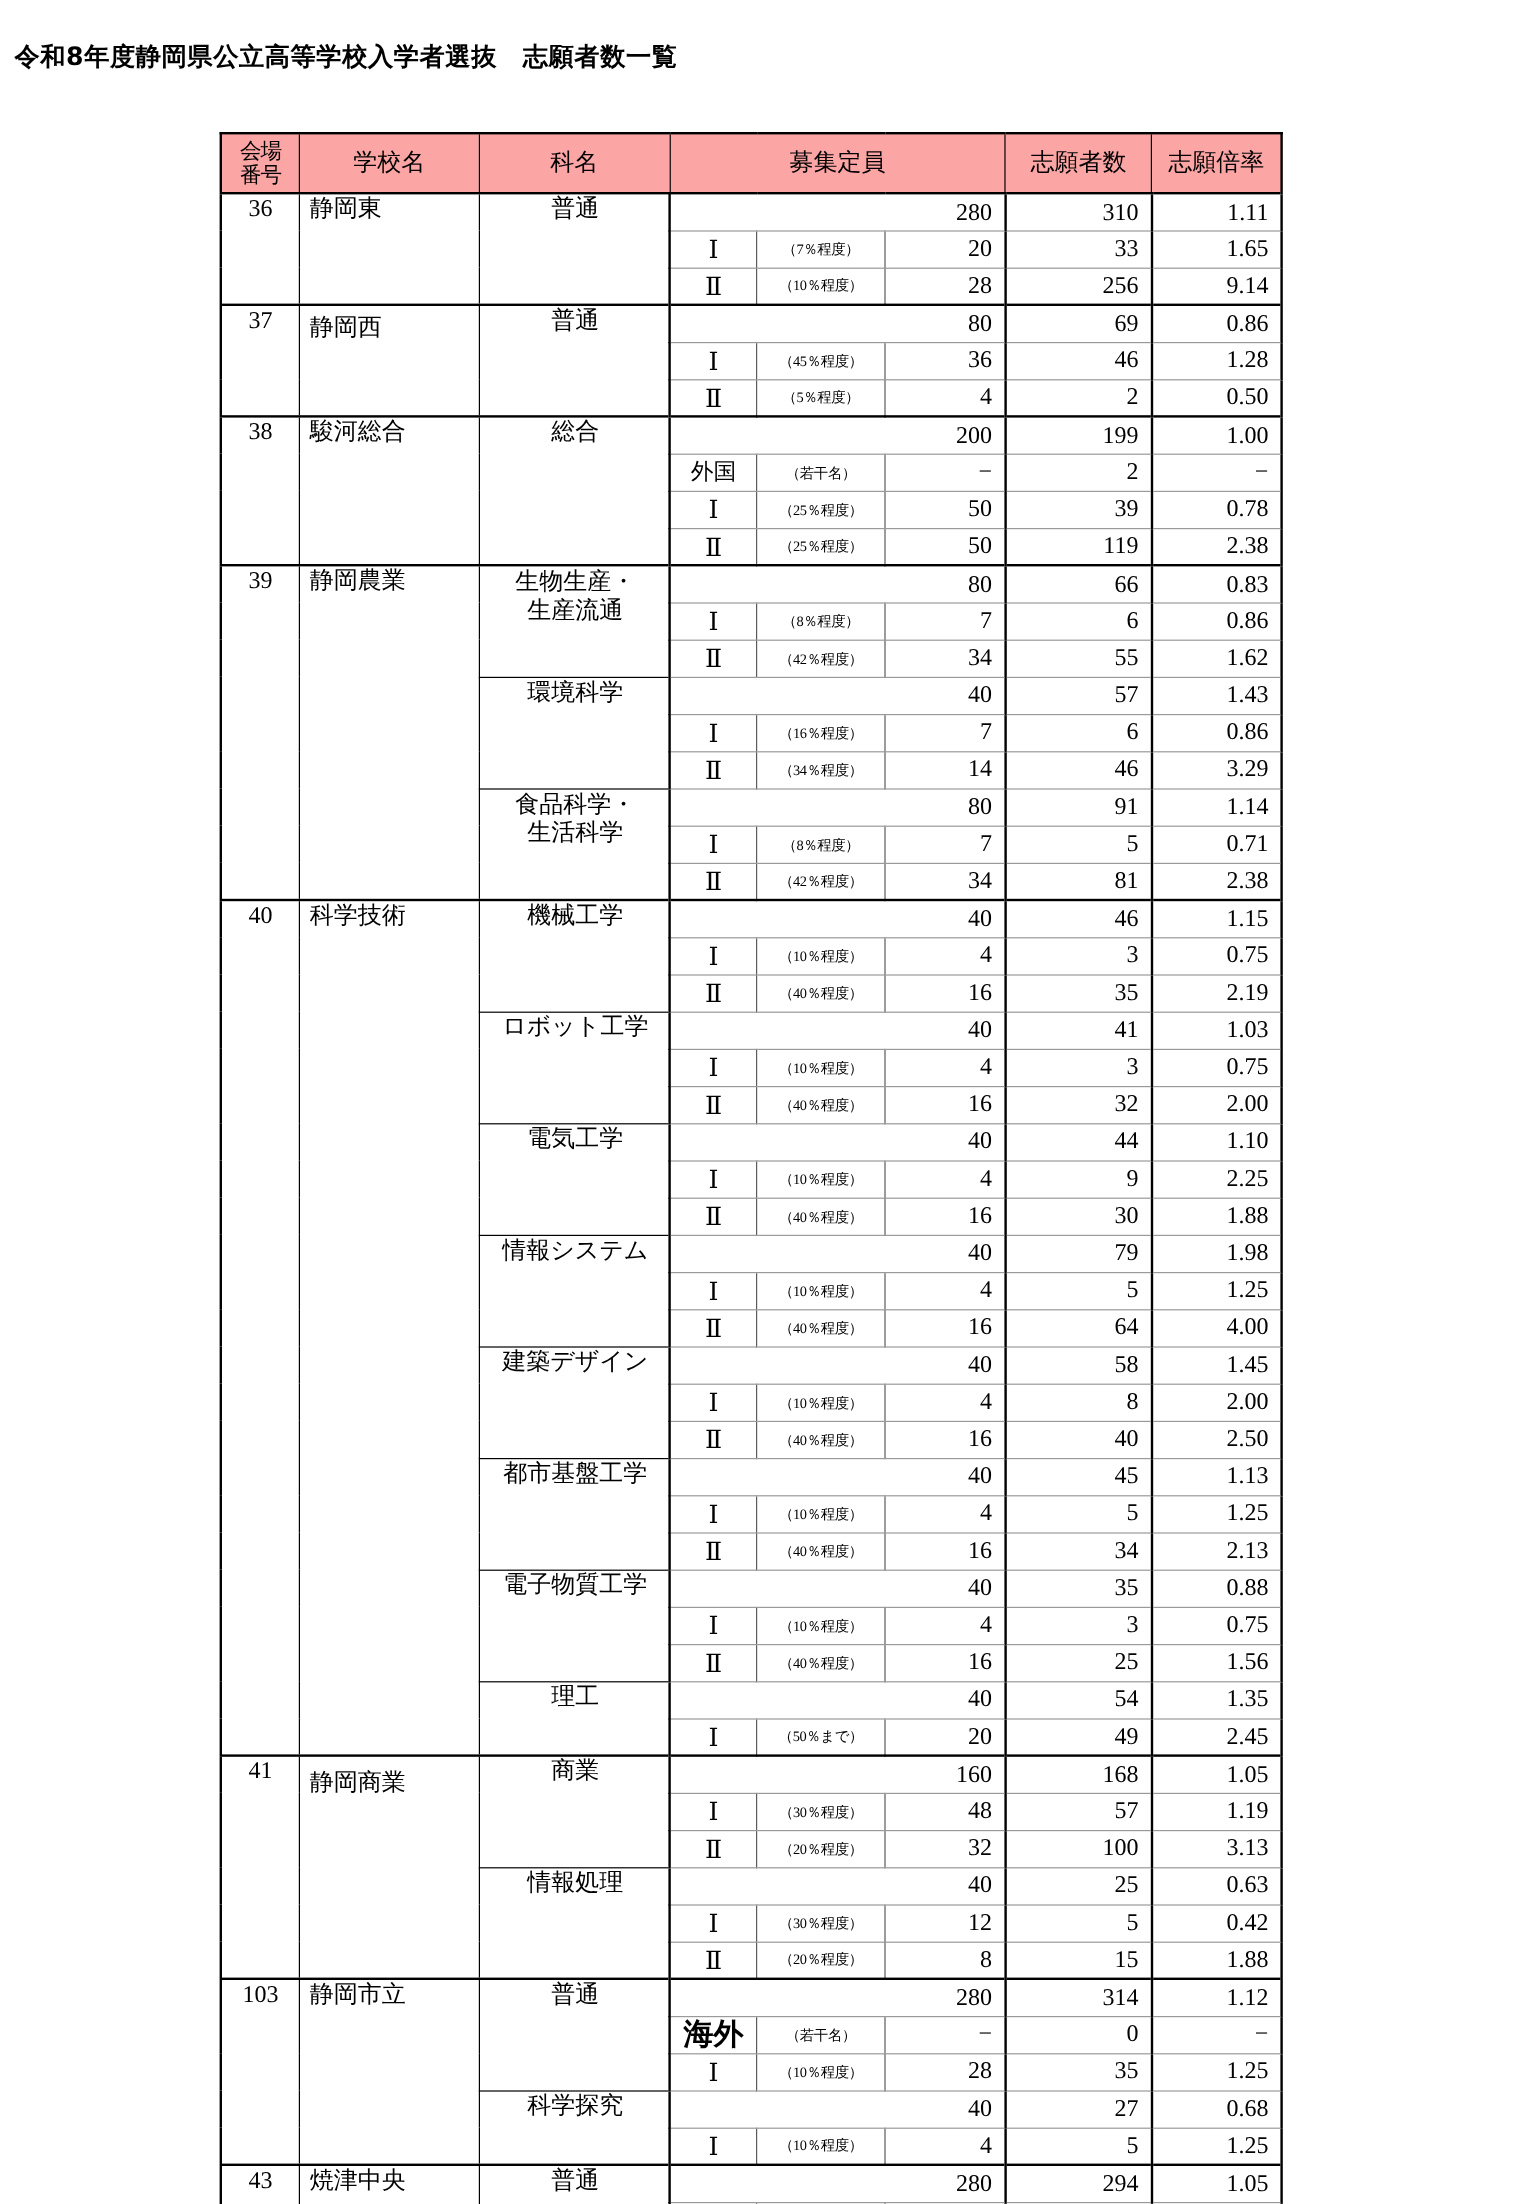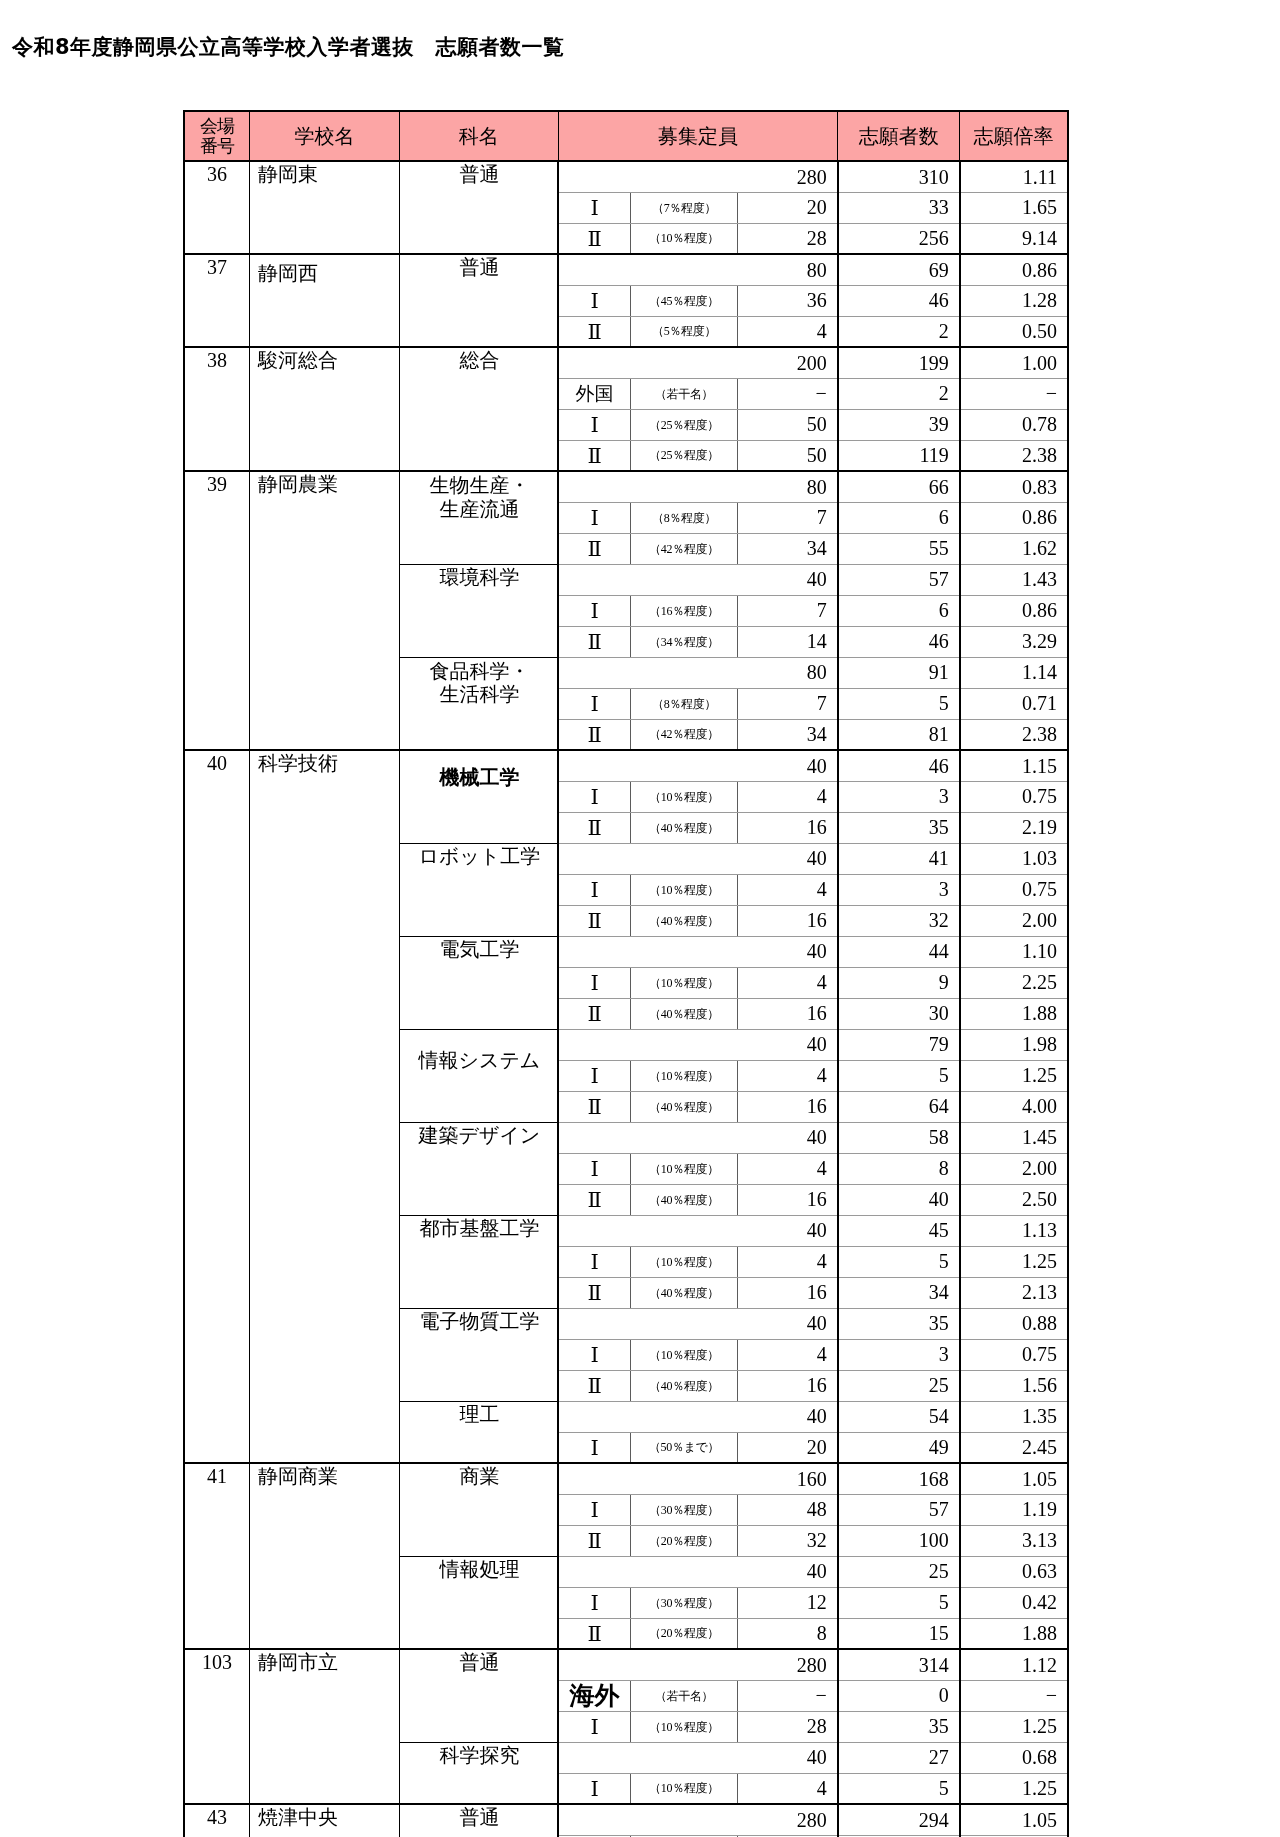"機械工学" td.course { font-weight: bold -> none; padding-top: 16px -> 2px }
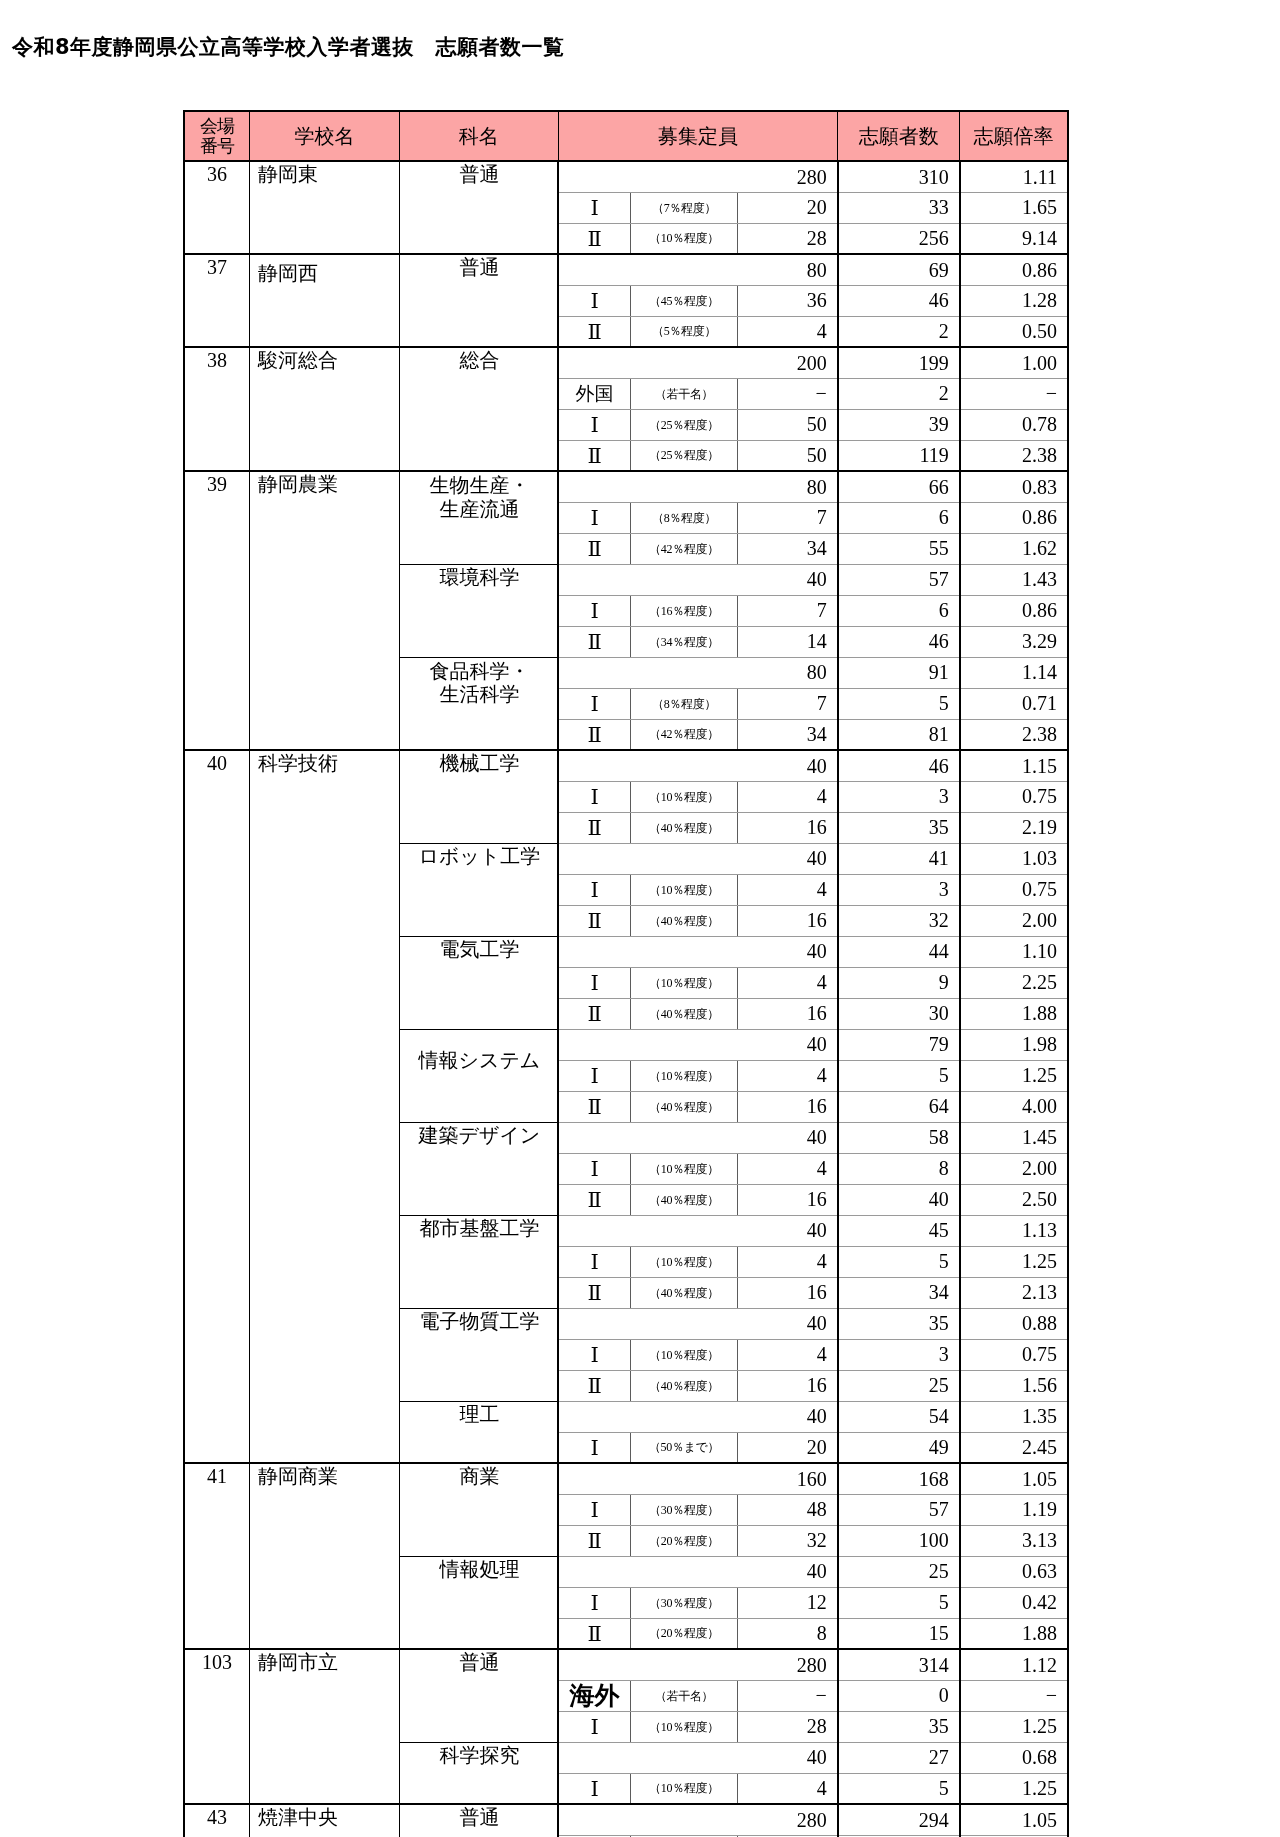"情報システム" td.course { padding-top: 20px -> 2px }
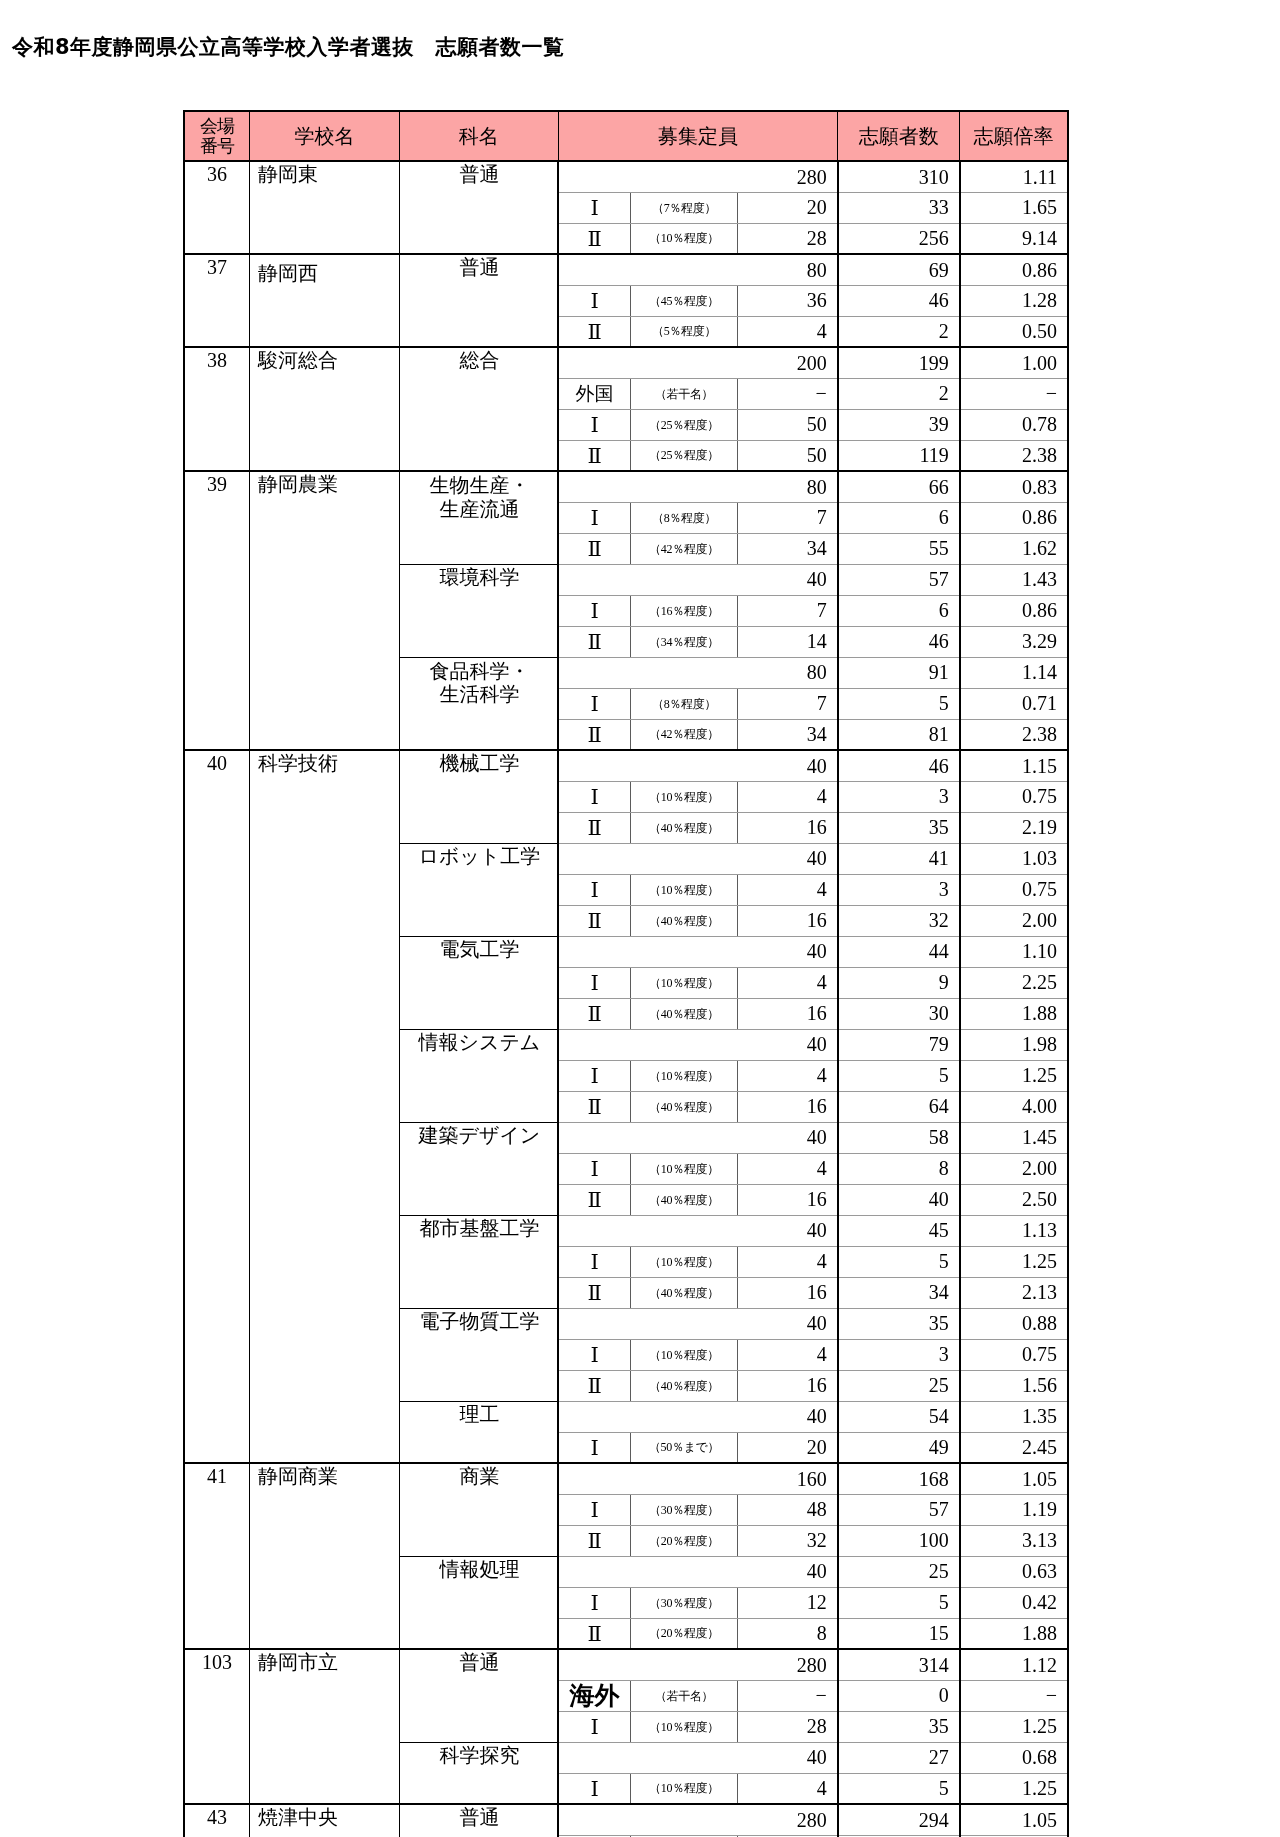"静岡商業" td.school { padding-top: 2px -> 12px }
